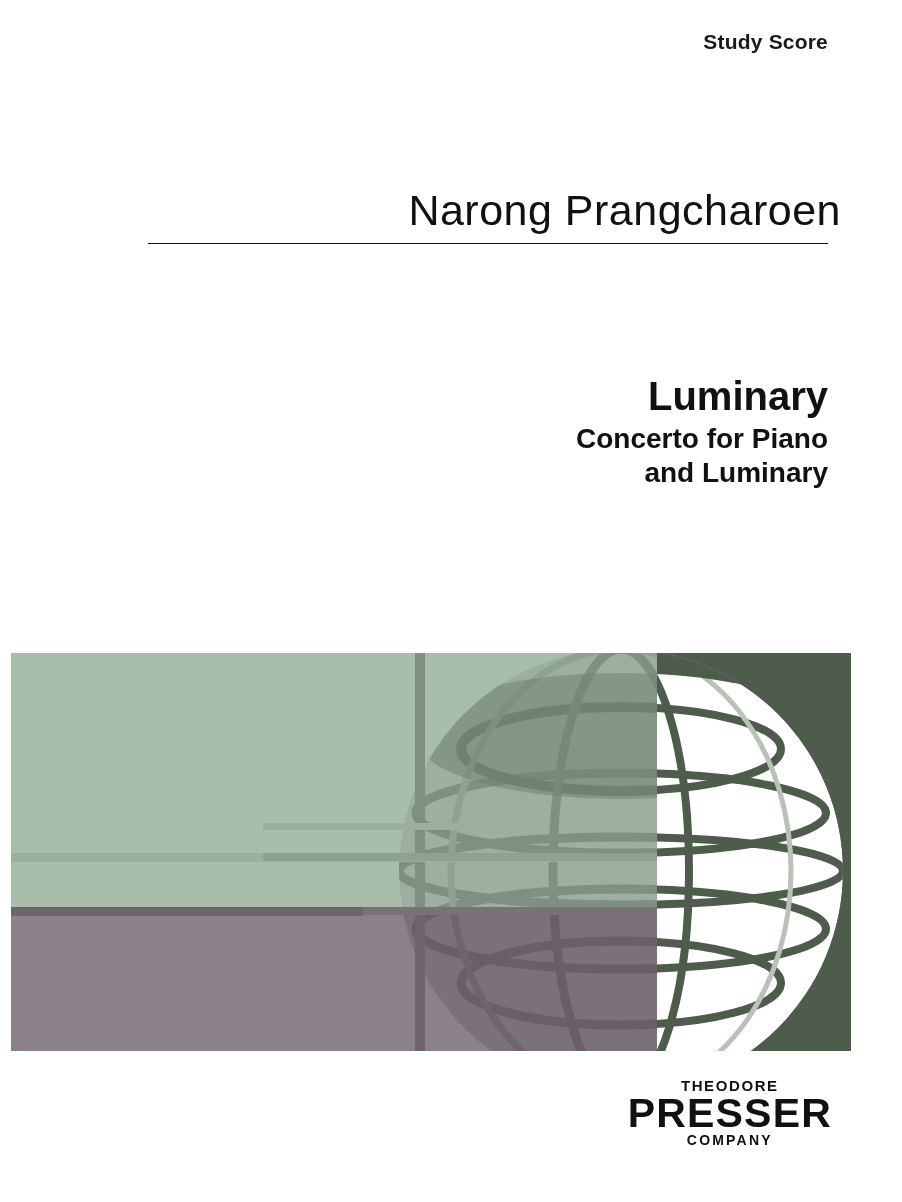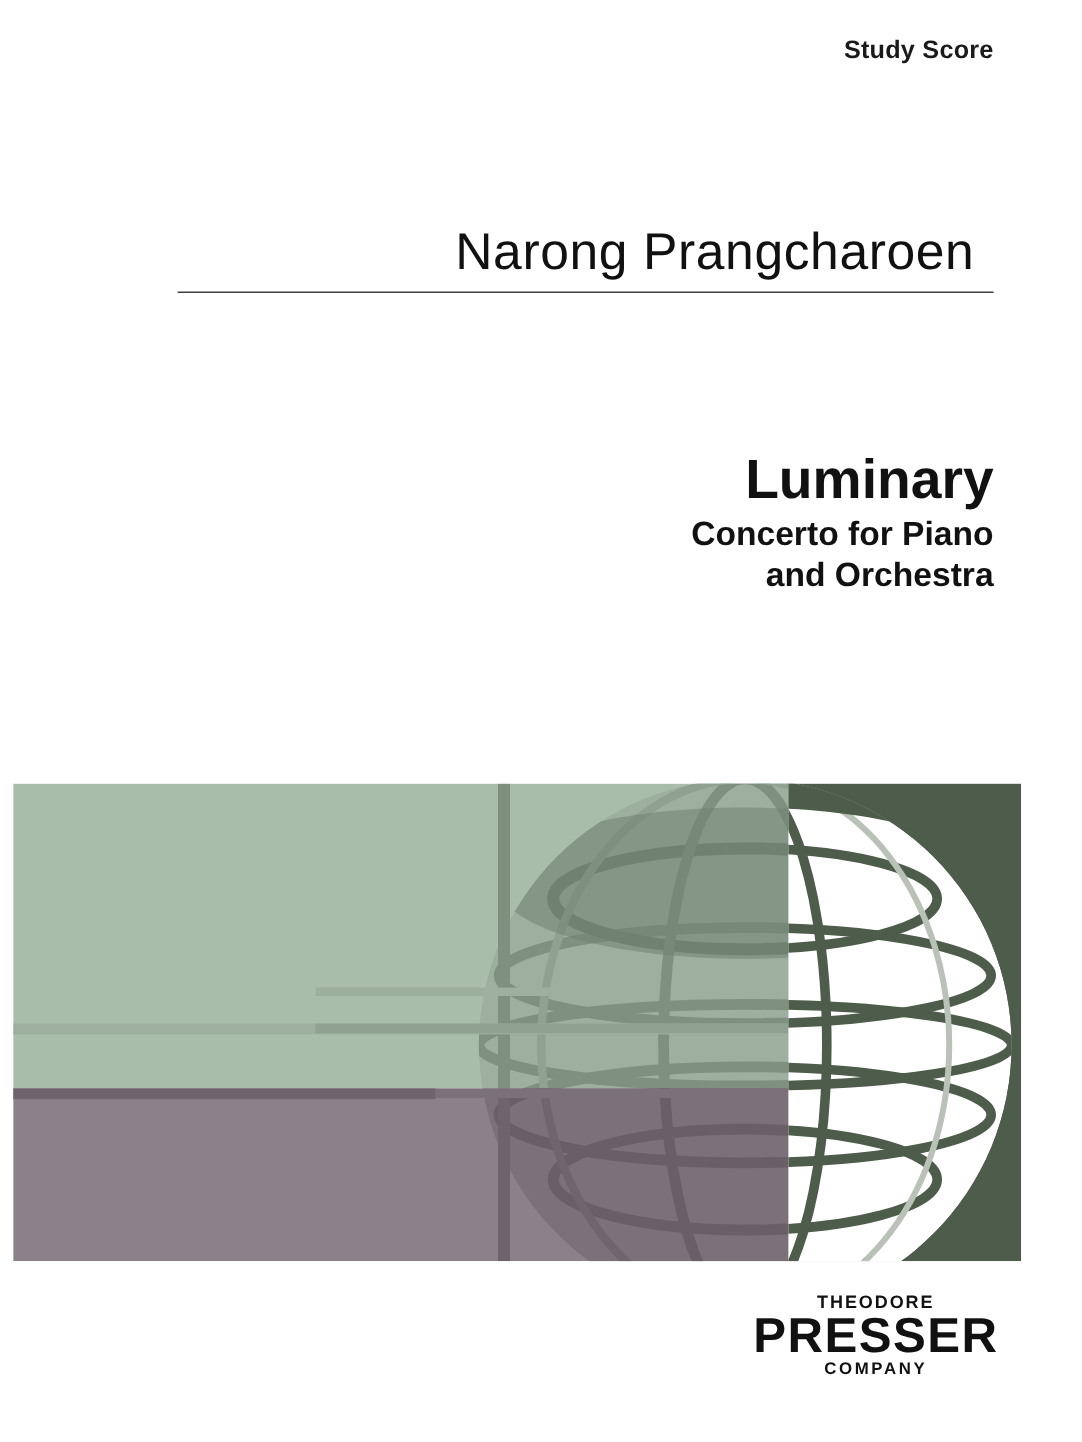"Narong Prangcharoen" .composer { right: 90px -> 61px }
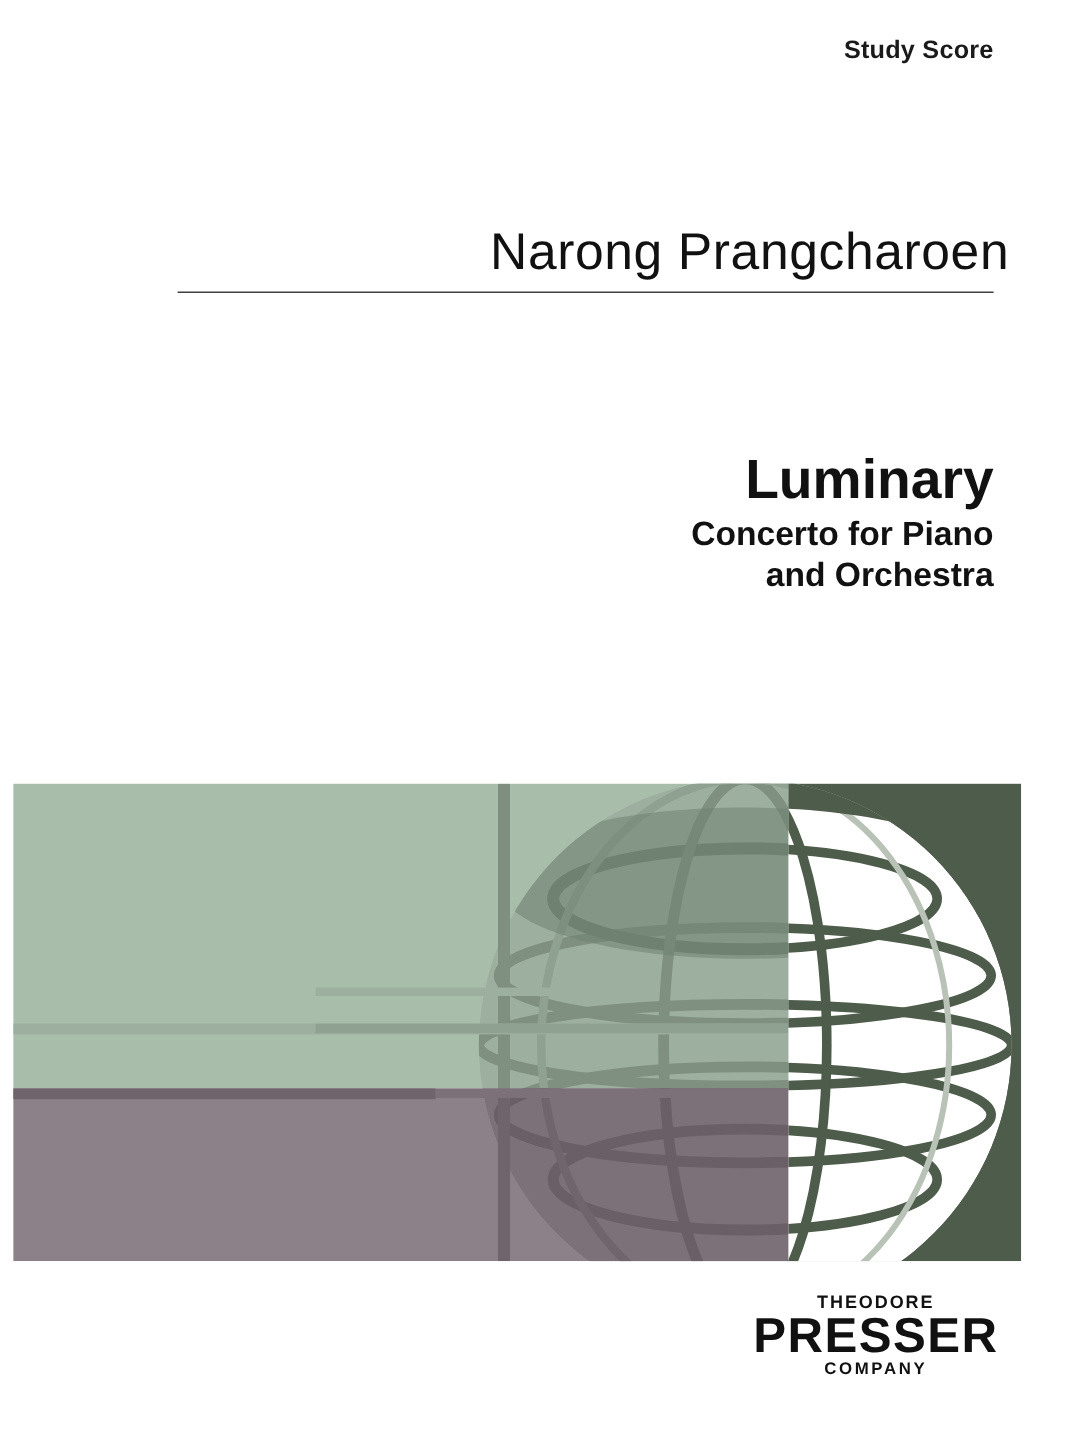"Luminary" .title-main { font-size: 46px -> 40px }
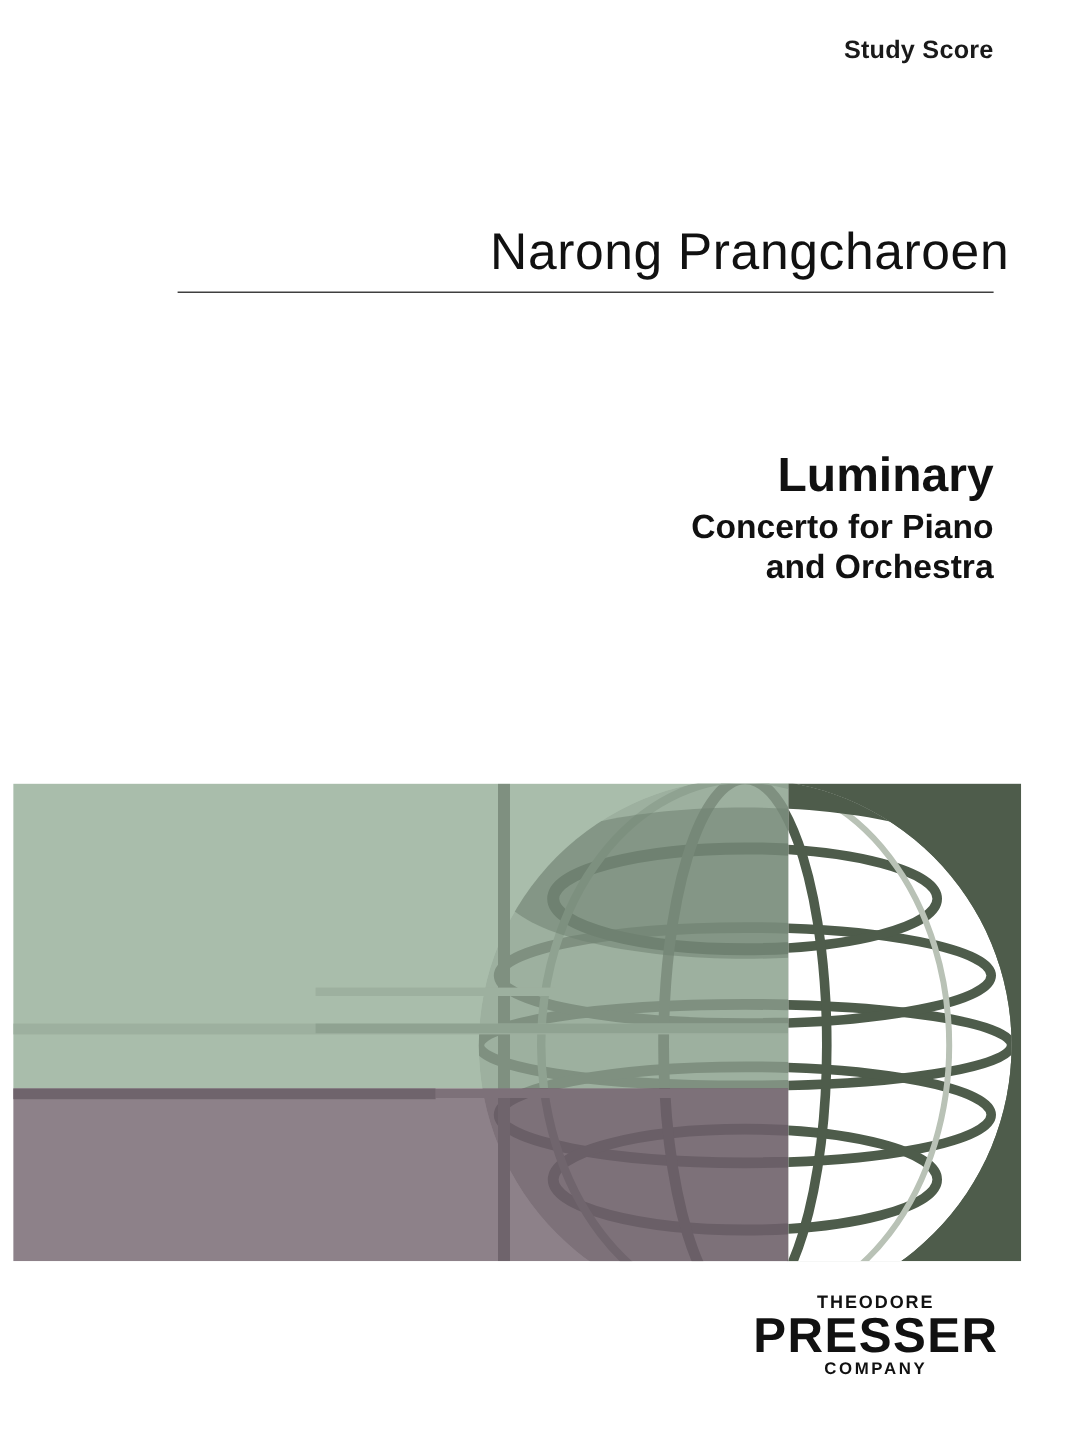"and Orchestra" div { text: Orchestra -> Luminary }
